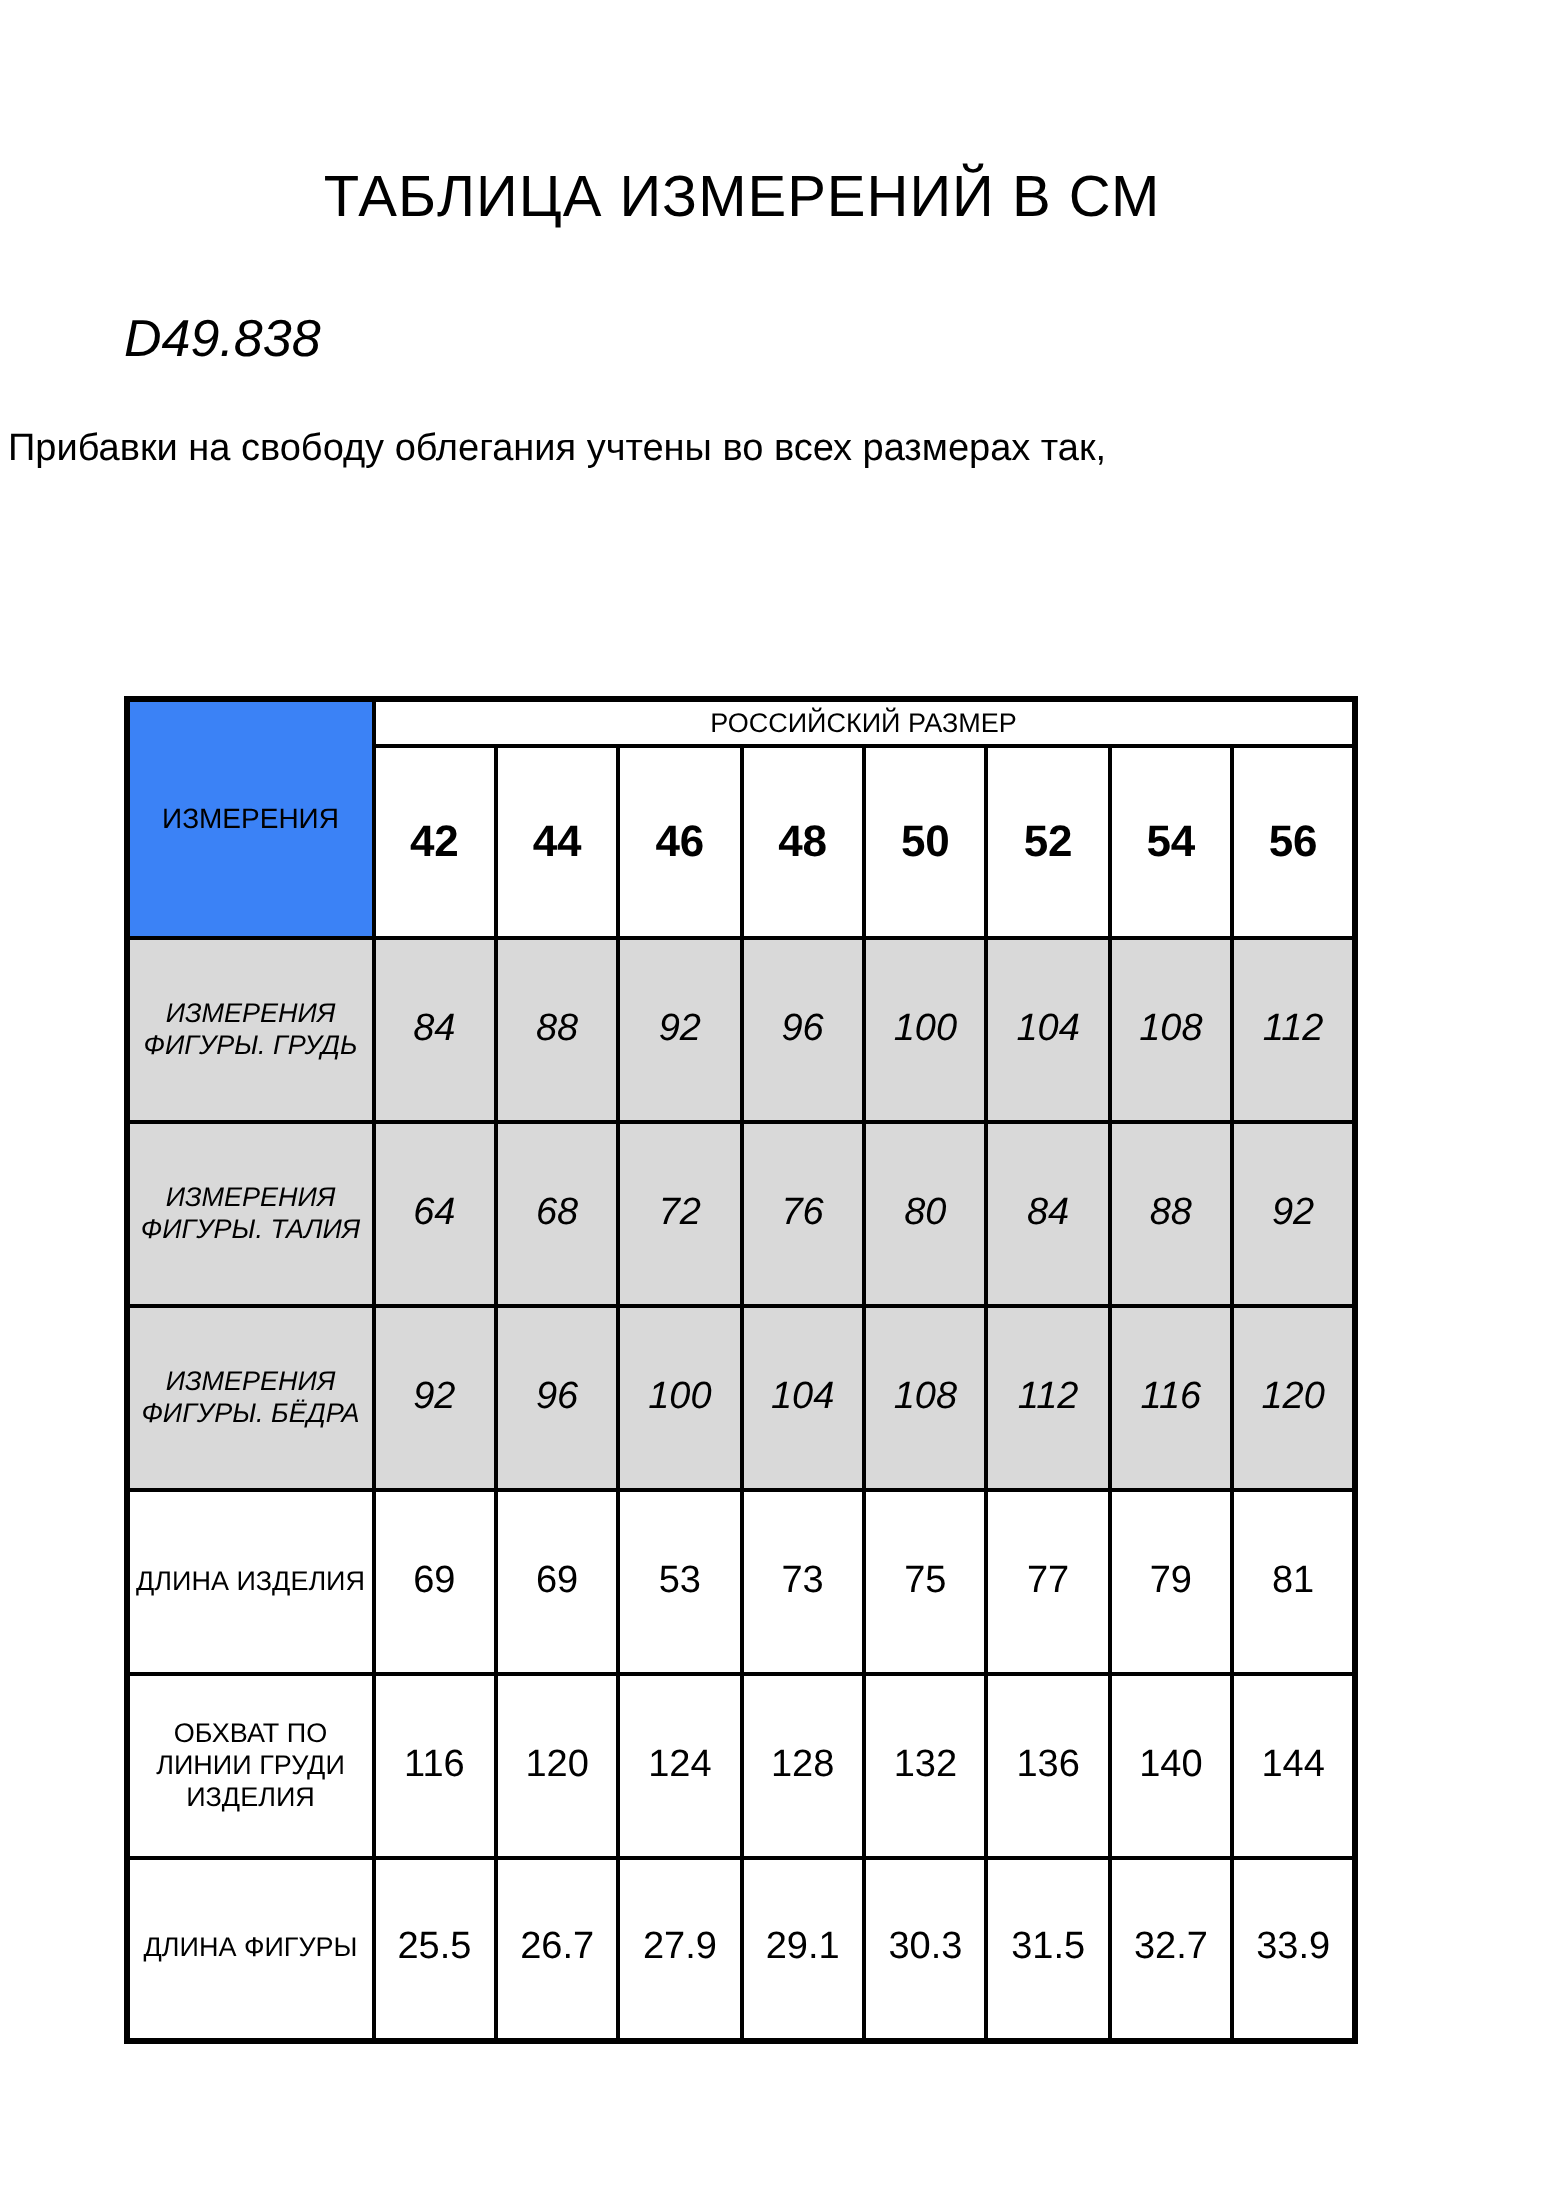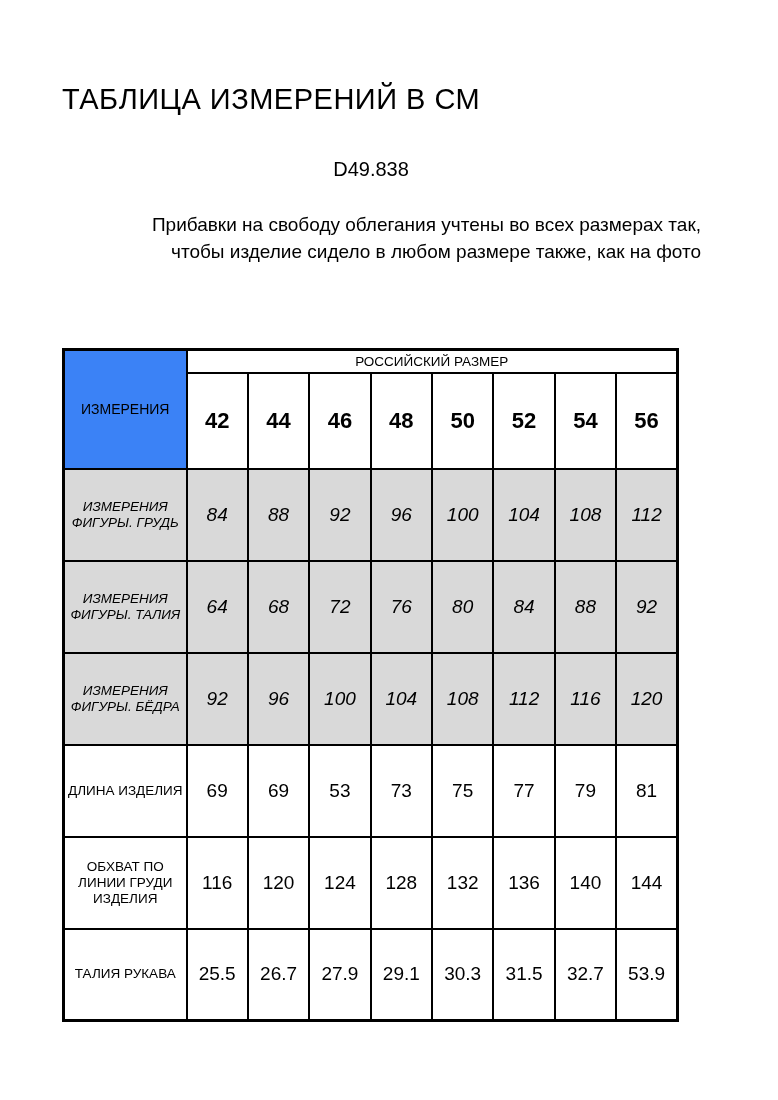"ТАБЛИЦА ИЗМЕРЕНИЙ В СМ" .page-title { text-align: none -> center }
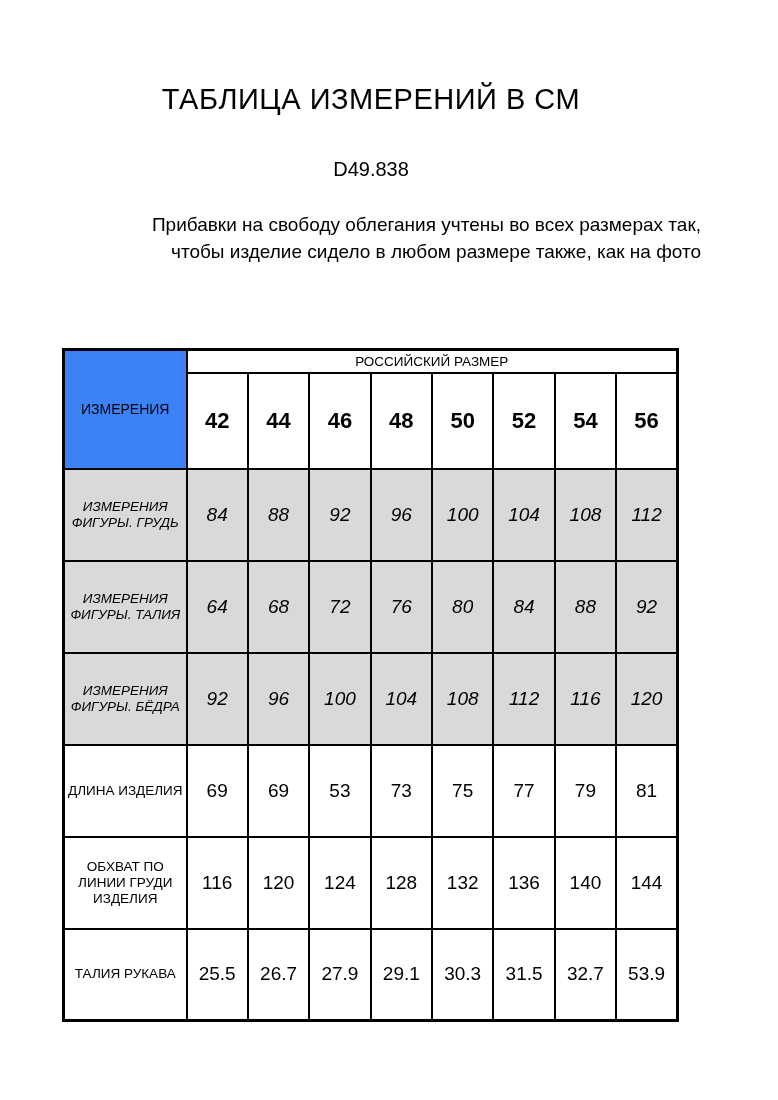"D49.838" .product-code { font-size: 20px -> 26px; font-style: none -> italic; text-align: center -> left }
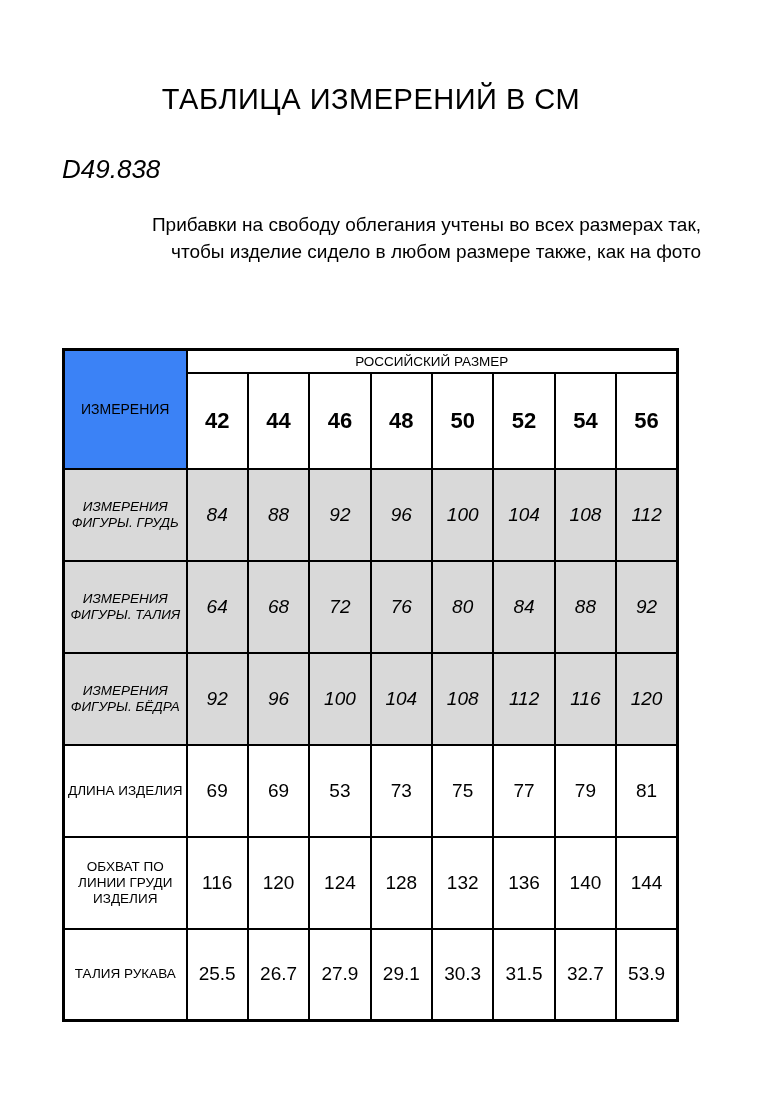"Прибавки на свободу облегания учтены" .fit-note { left: 16px -> 4px; text-align: right -> left }
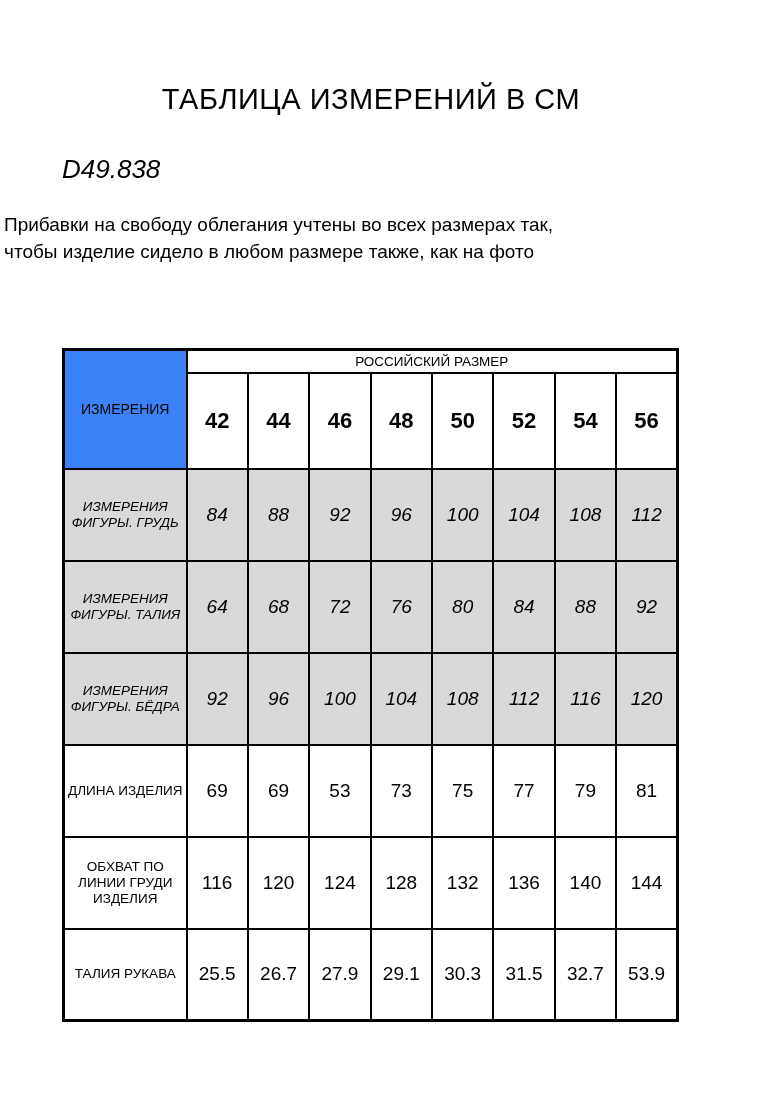"чтобы изделие сидело в любом" div { html: <div>чтобы изделие сидело в любом размере также, как на фото</div> -> none }
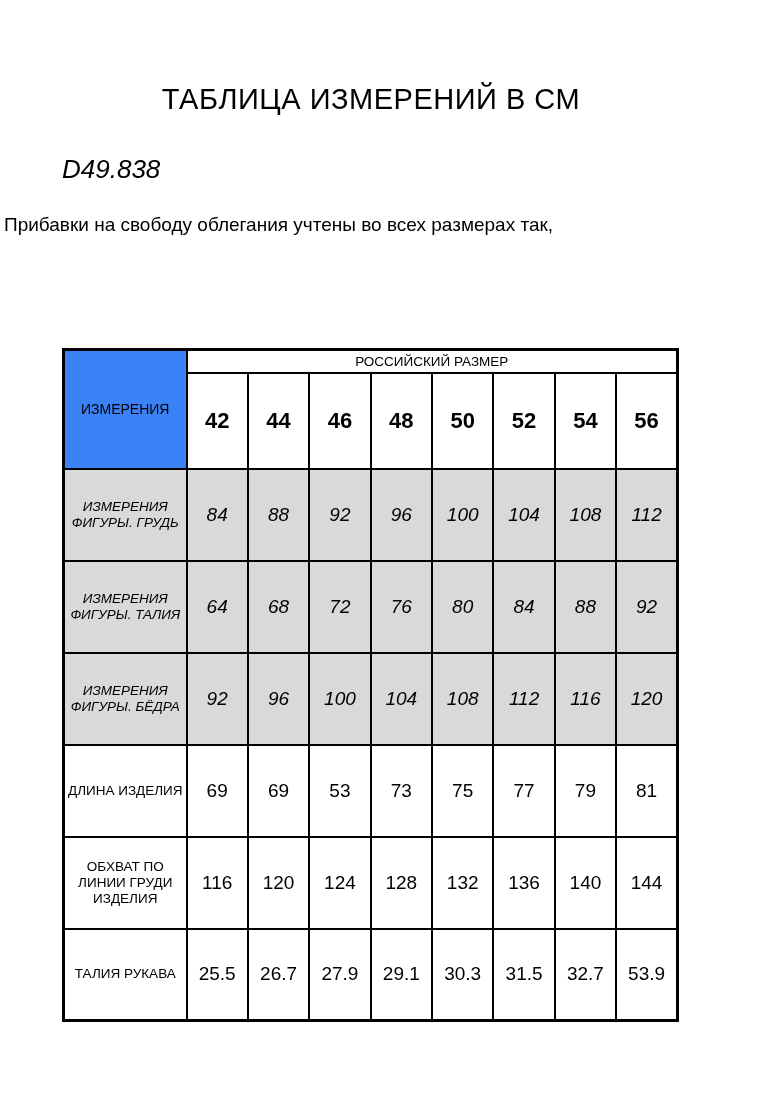"ТАЛИЯ РУКАВА" td.label-cell { text: ТАЛИЯ РУКАВА -> ДЛИНА ФИГУРЫ }
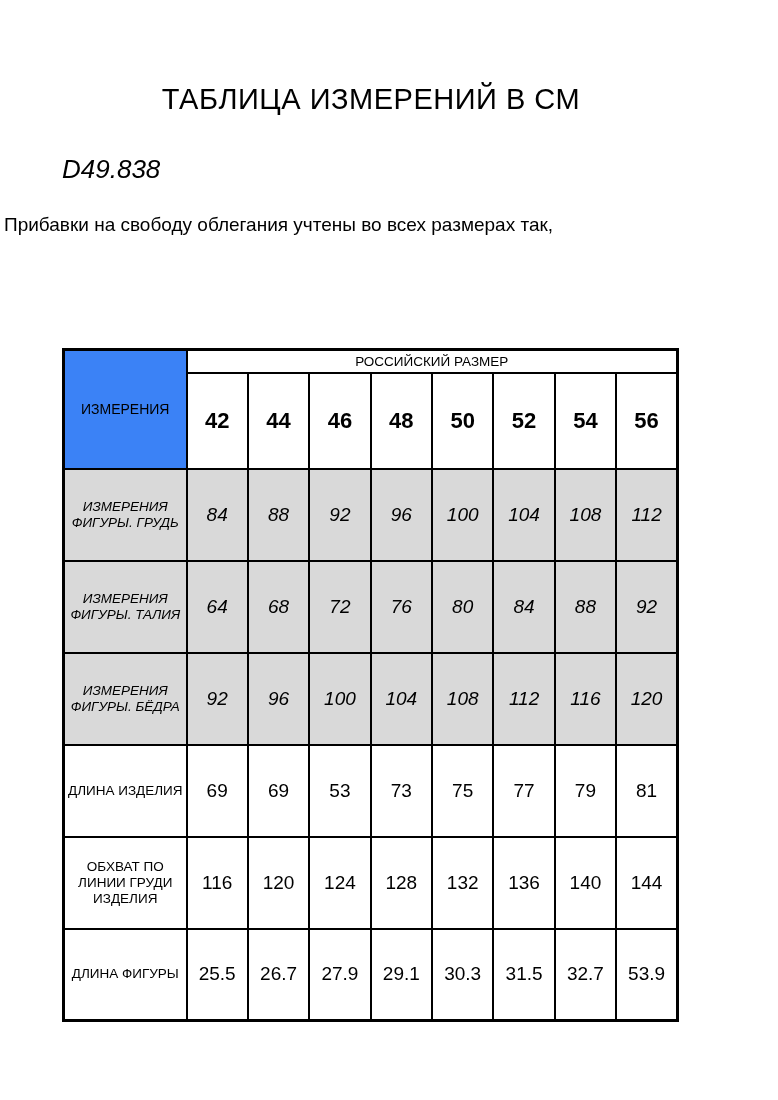"53.9" td.value-cell { text: 53.9 -> 33.9 }
